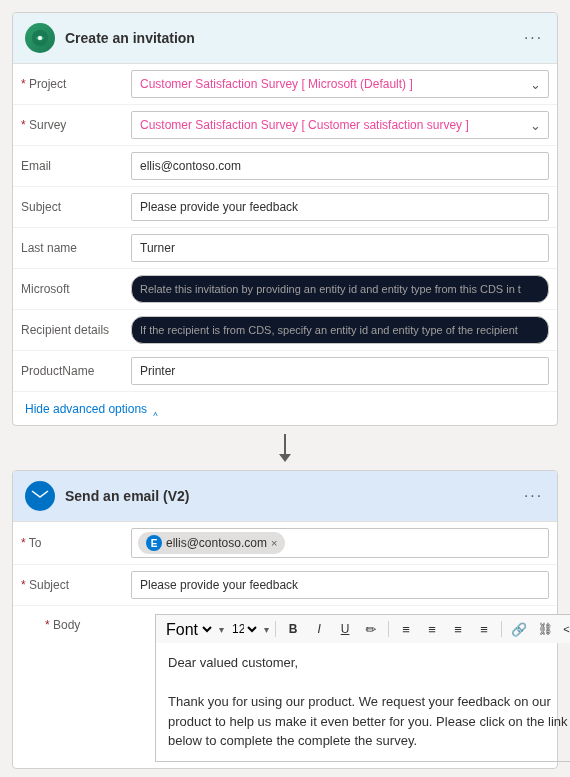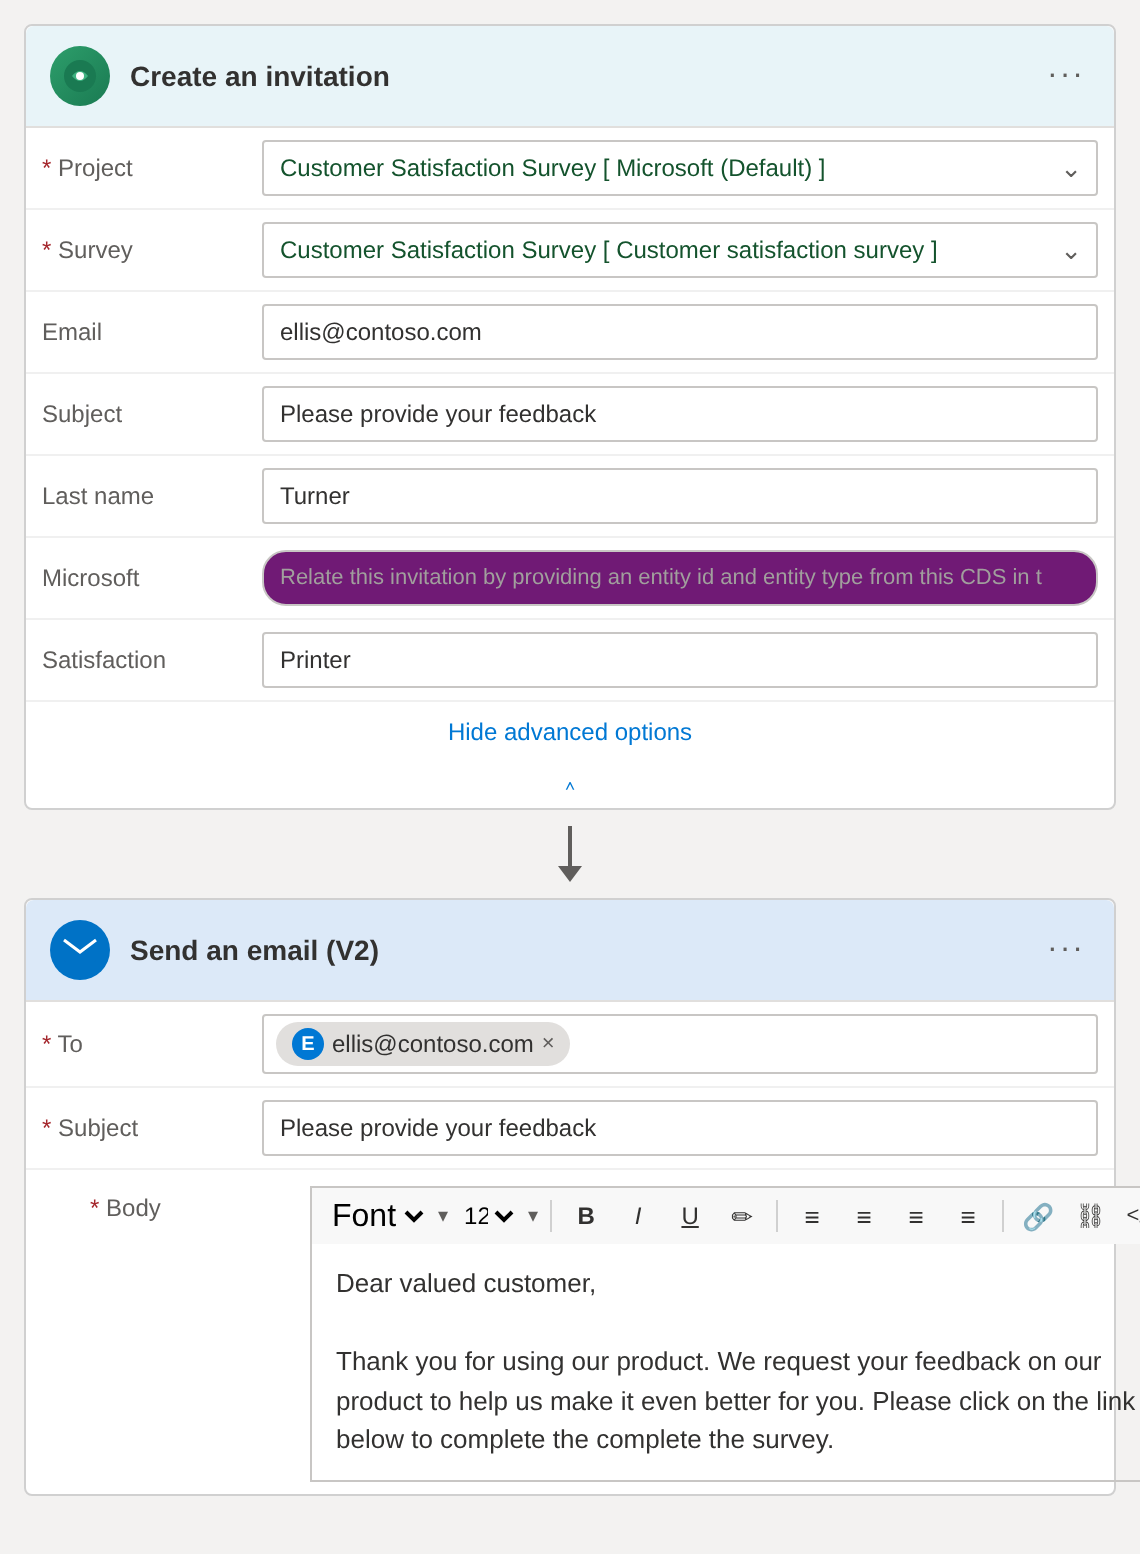"Customer Satisfaction Survey [ Microsoft" .dropdown-input { color: #14532d -> #ec4899 }
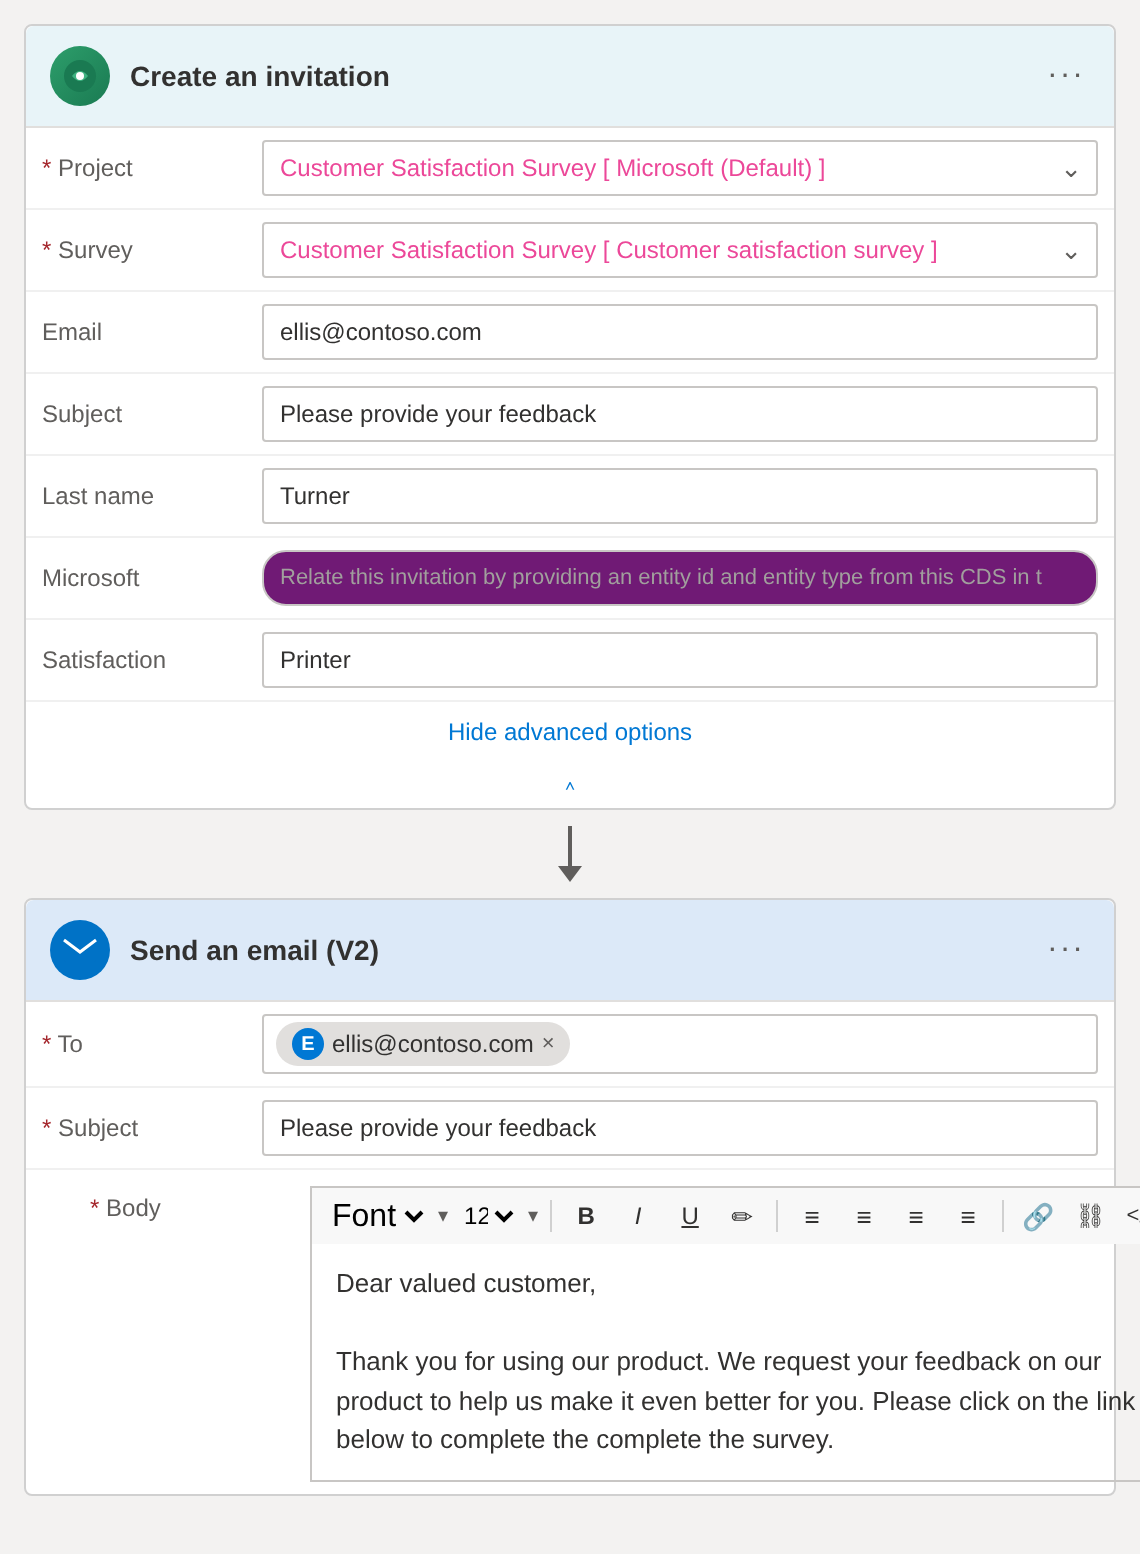"Relate this invitation by providing" .form-input-readonly { background: #701a75 -> #0f172a }
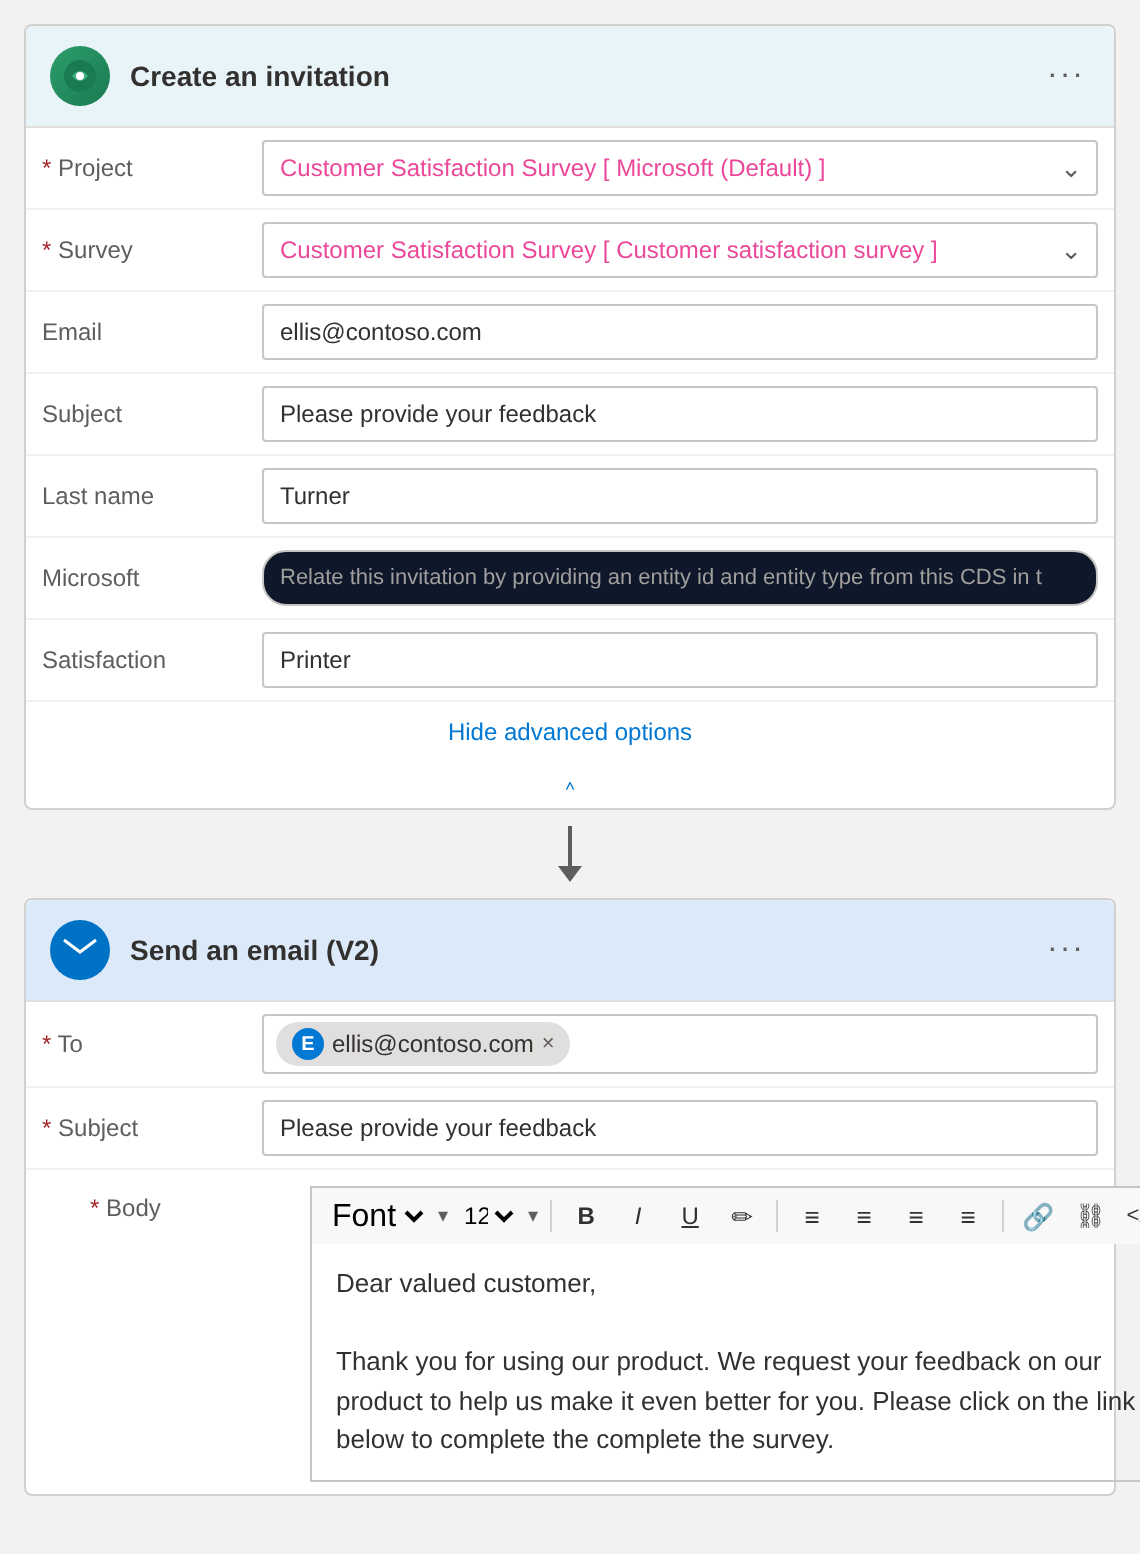"Recipient details" div.form-row { html: none -> <div> <span>Recipient details</span> <input> </div> }
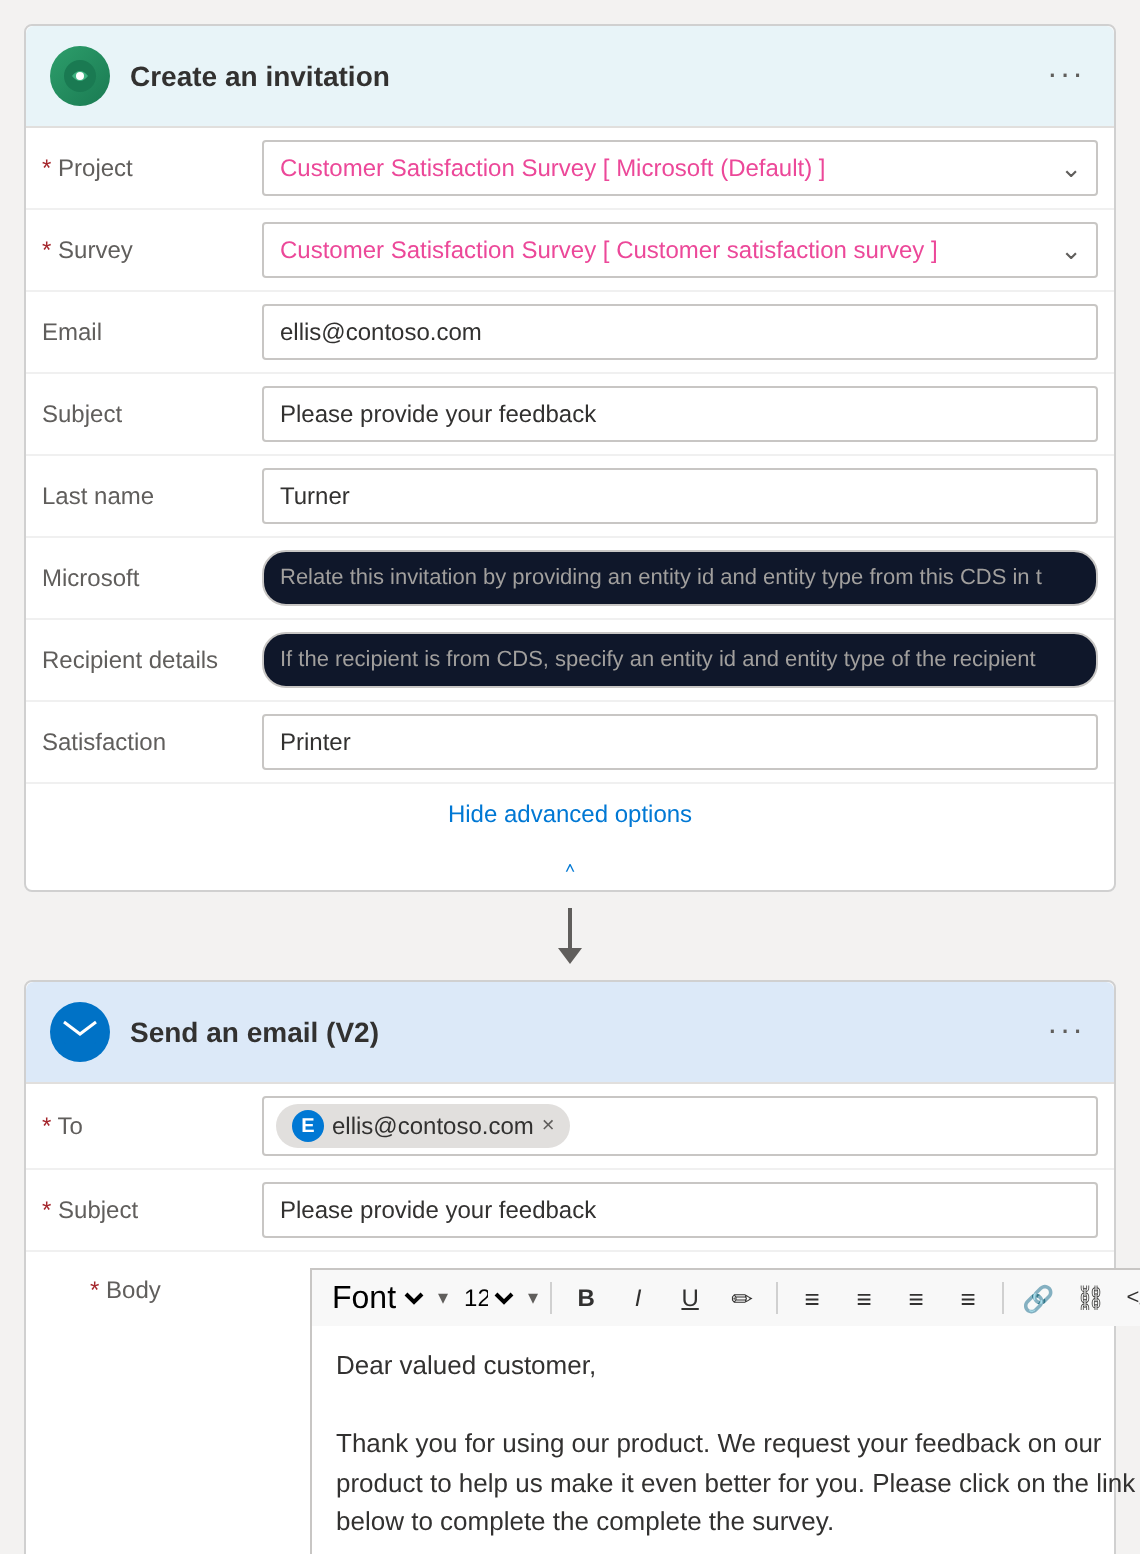"Satisfaction" span.form-label { text: Satisfaction -> ProductName }
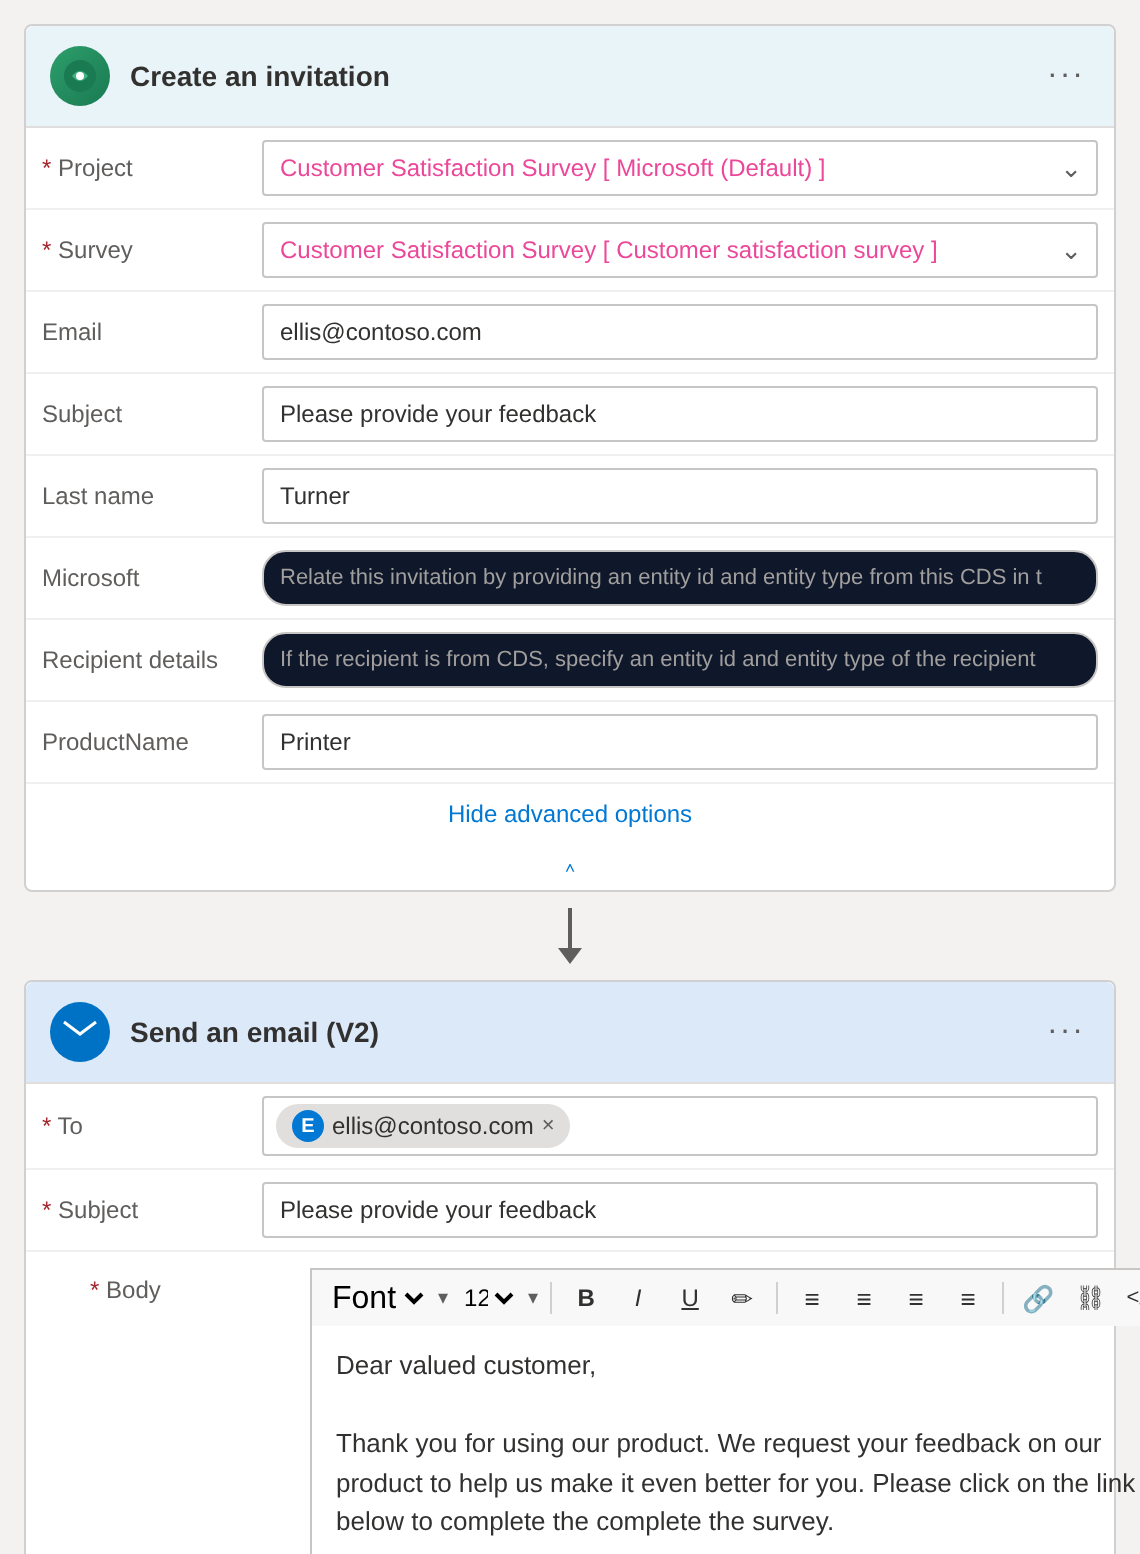"Hide advanced options" .advanced-toggle { flex-direction: column -> none }
